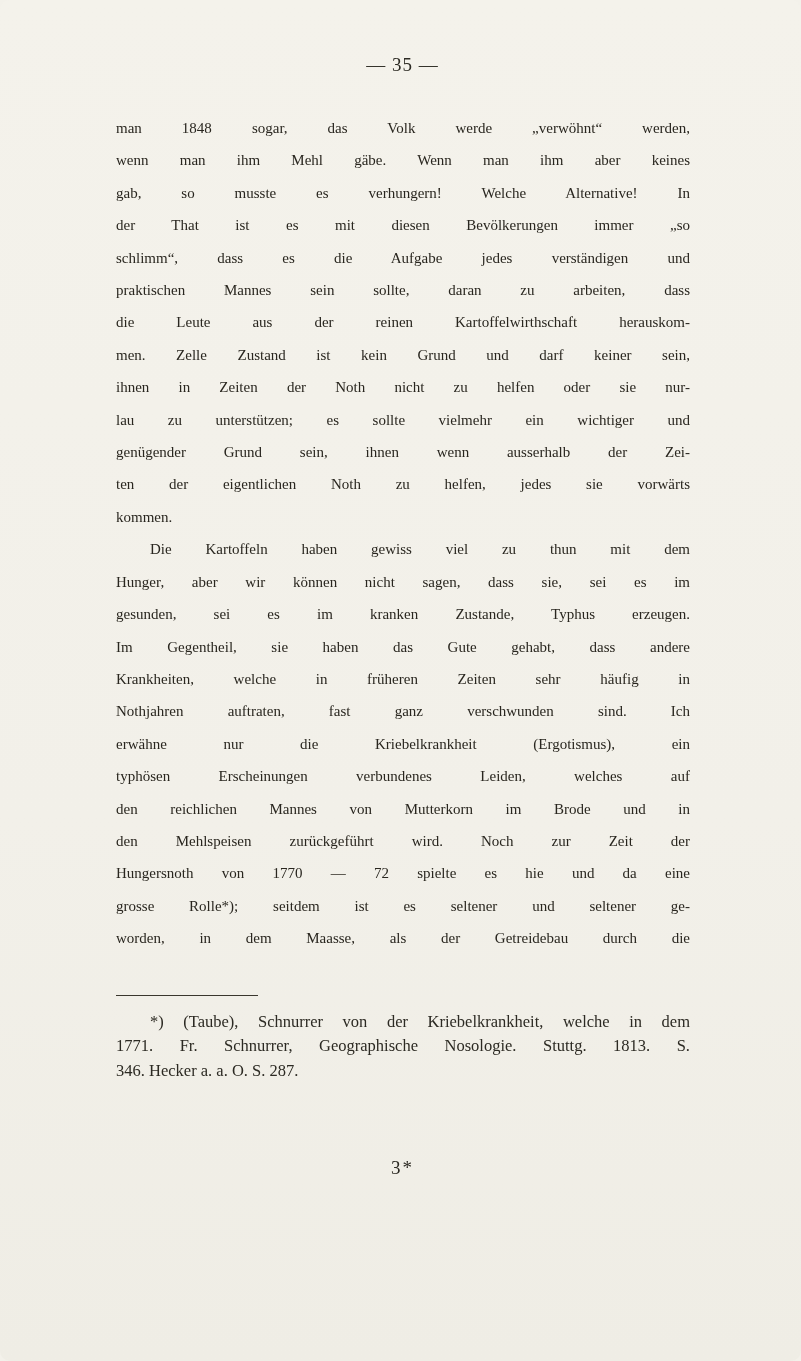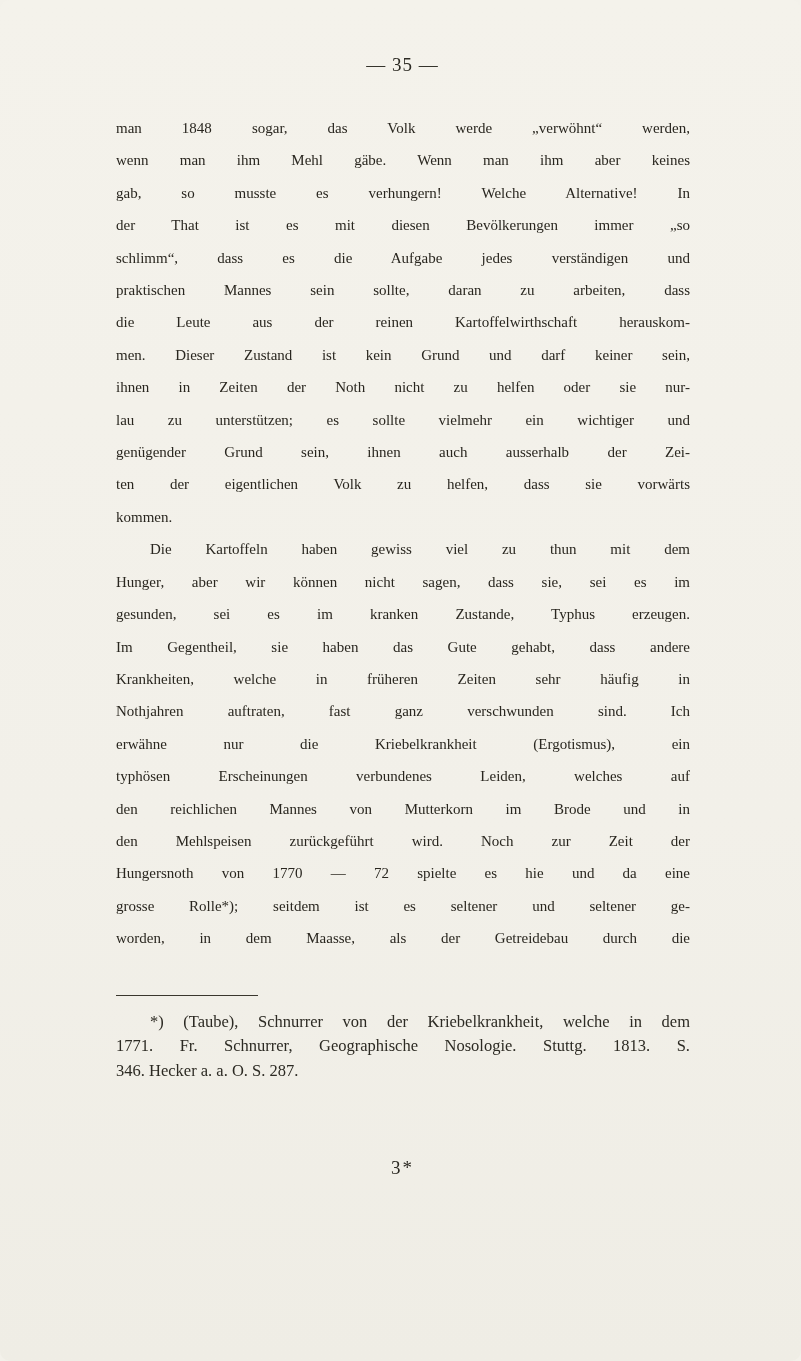"men. Dieser Zustand ist kein" div.line { text: Dieser -> Zelle }
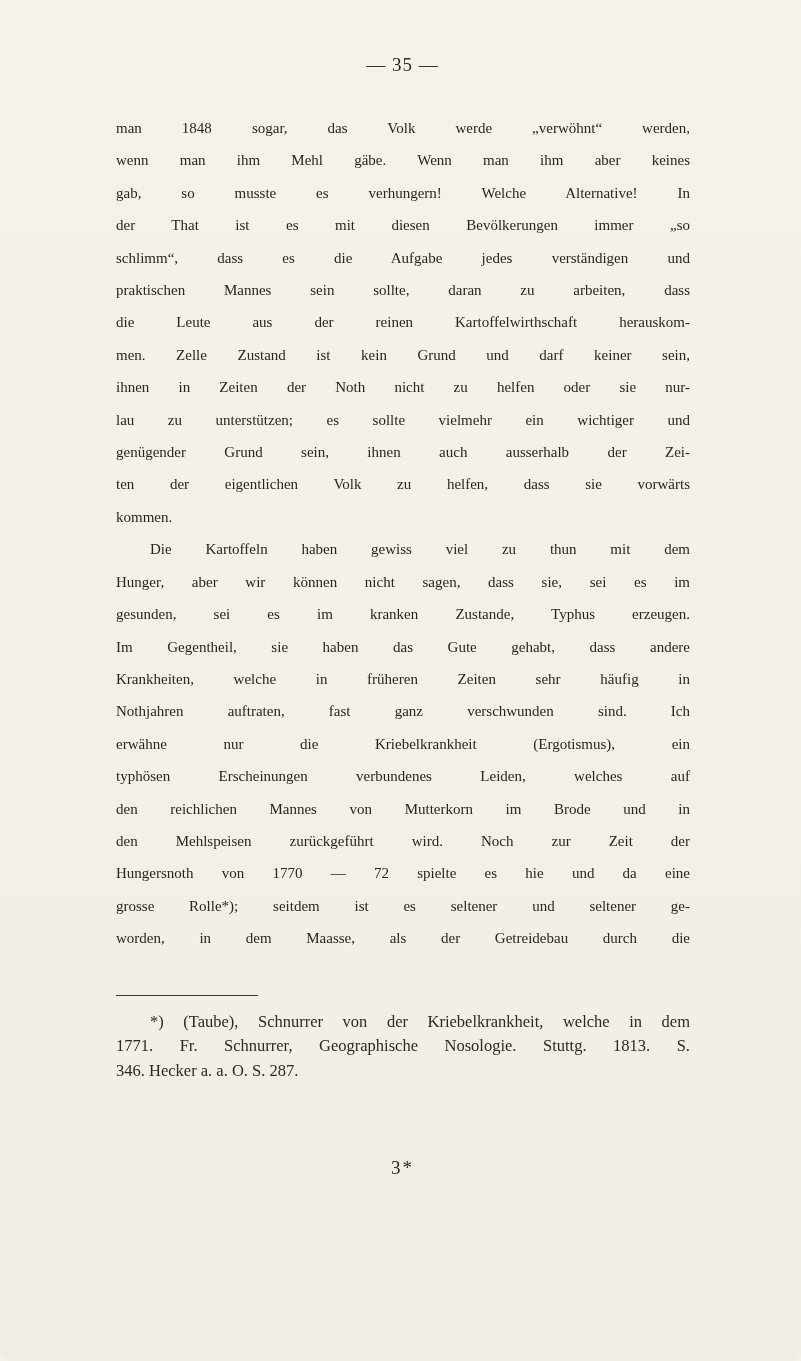"genügender Grund sein, ihnen auch" div.line { text: auch -> wenn }
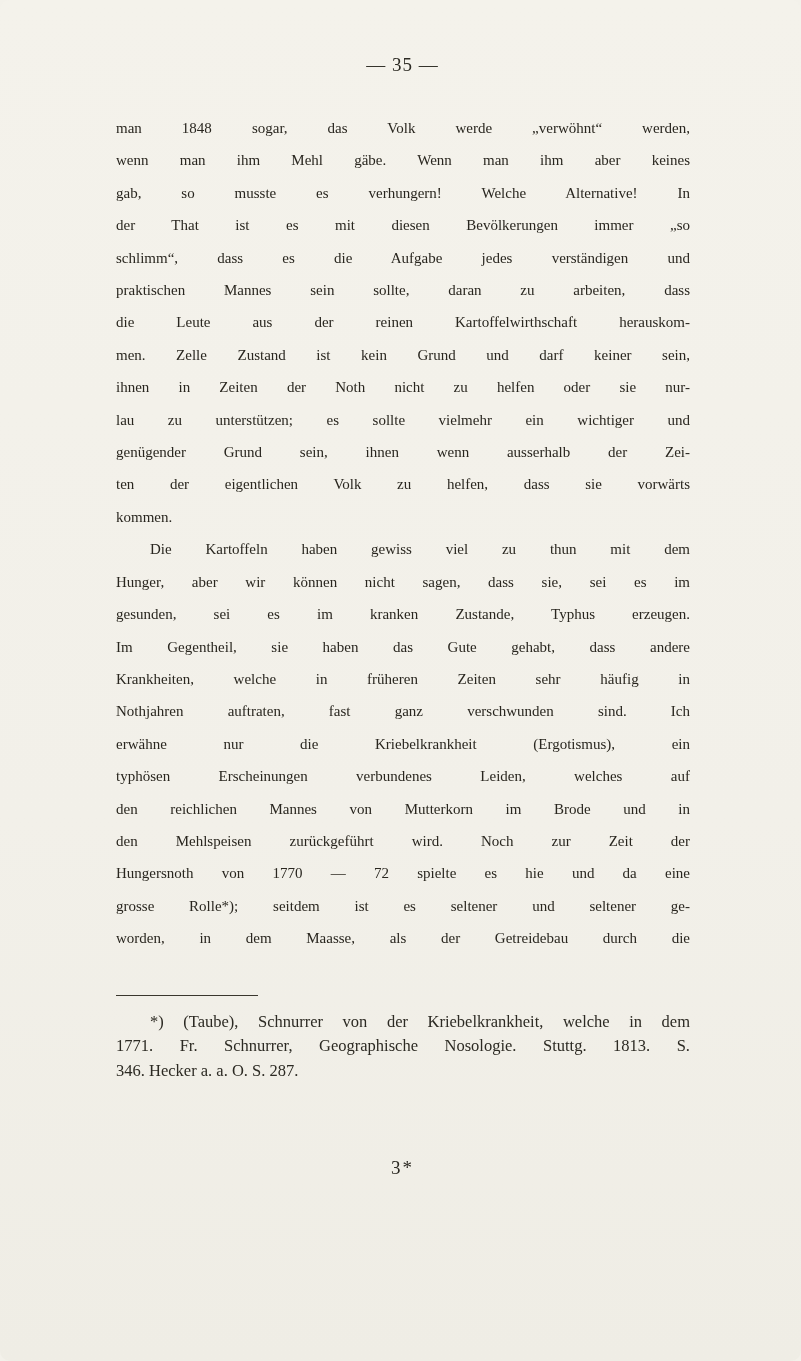"ten der eigentlichen Volk zu" div.line { text: Volk zu helfen, dass -> Noth zu helfen, jedes }
